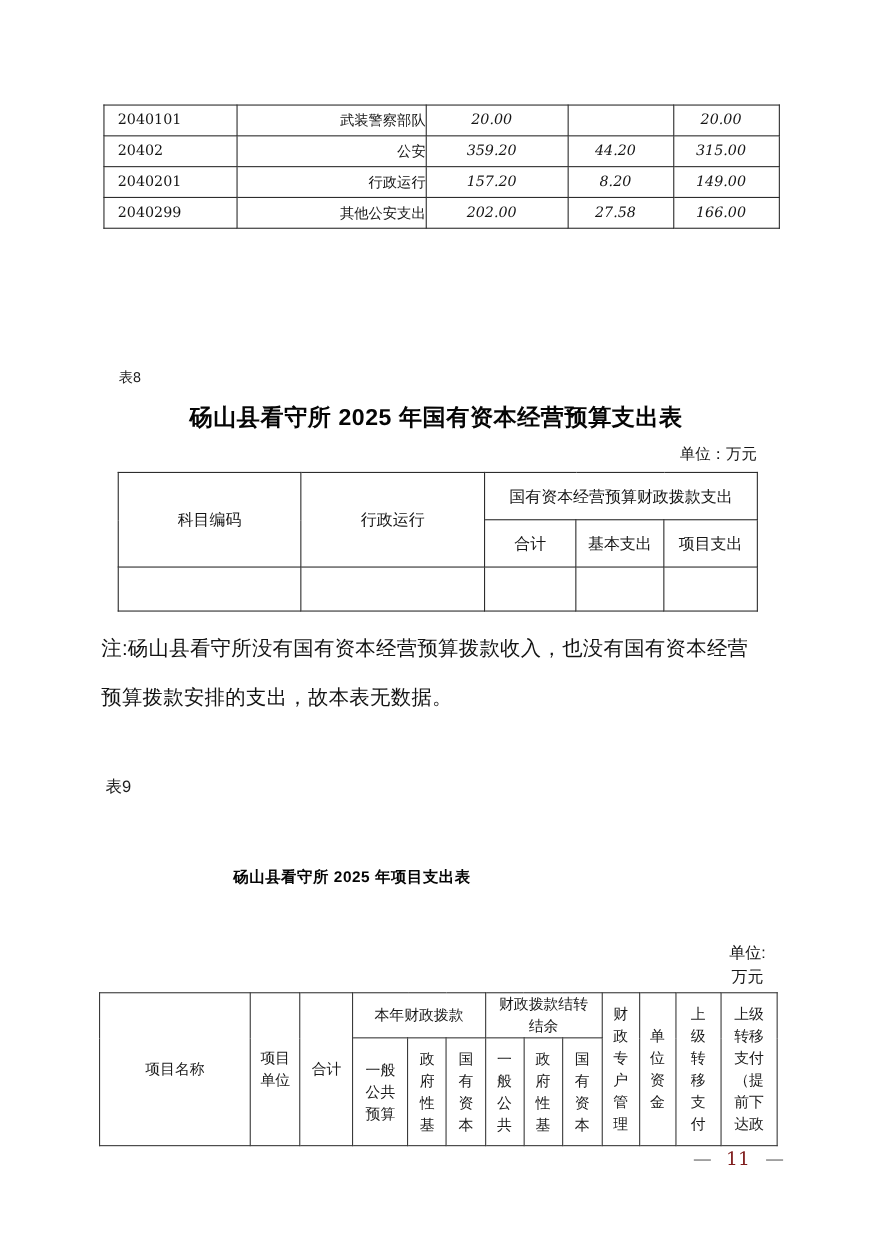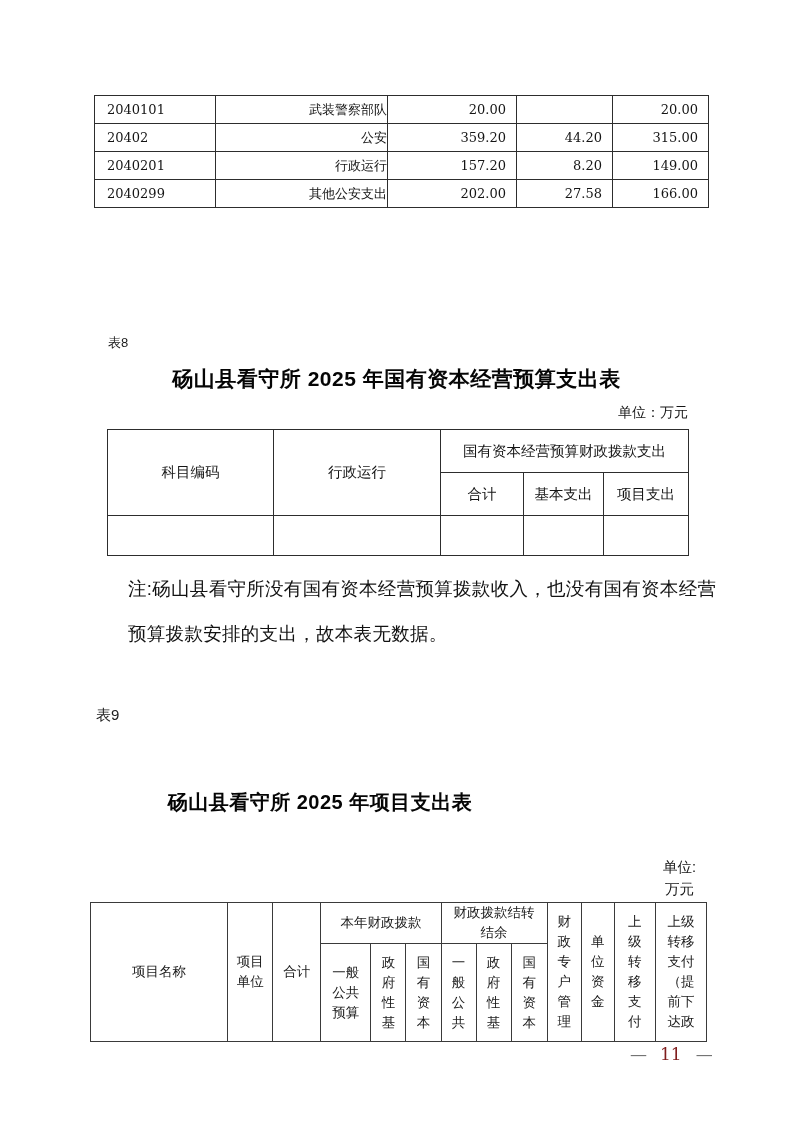"20.00" .cont-table td.num { font-style: none -> italic; text-align: right -> center }
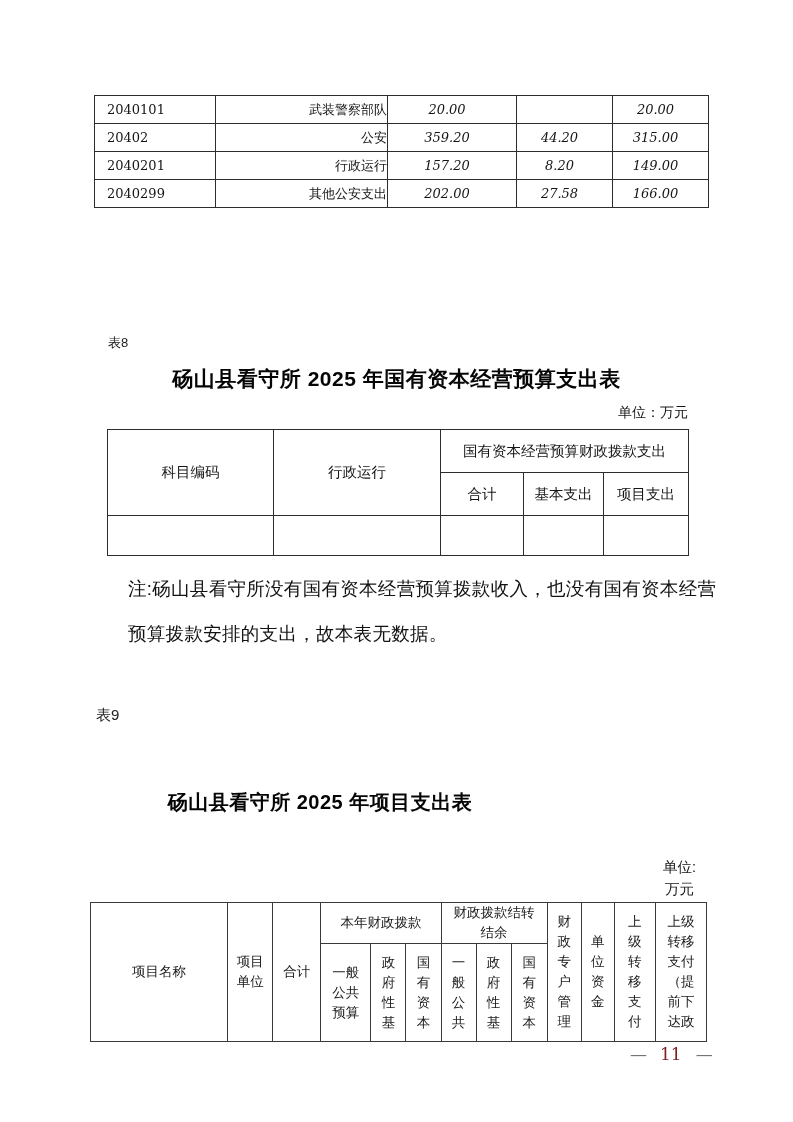"注:砀山县看守所没有国有资本经营预算拨款收入，也没有国有资本经营" .note .note-line { margin-left: 36px -> none }
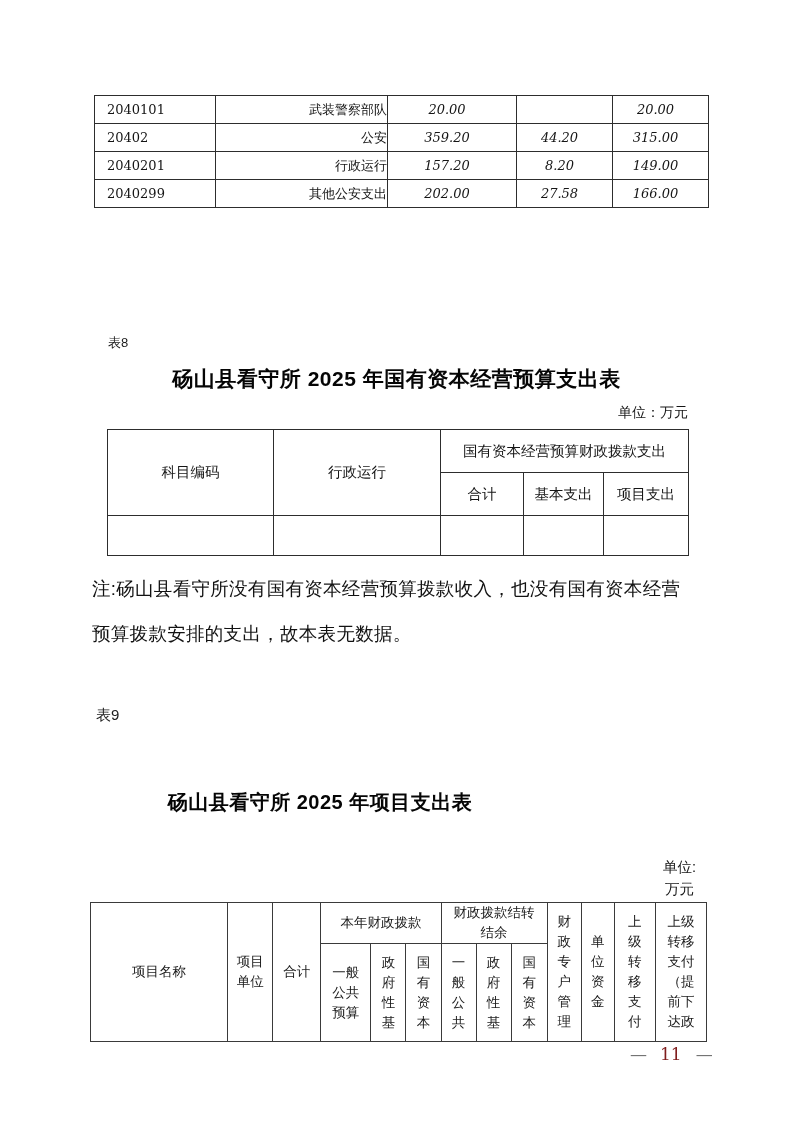"砀山县看守所 2025 年项目支出表" .t9-title { font-size: 20px -> 14px }
